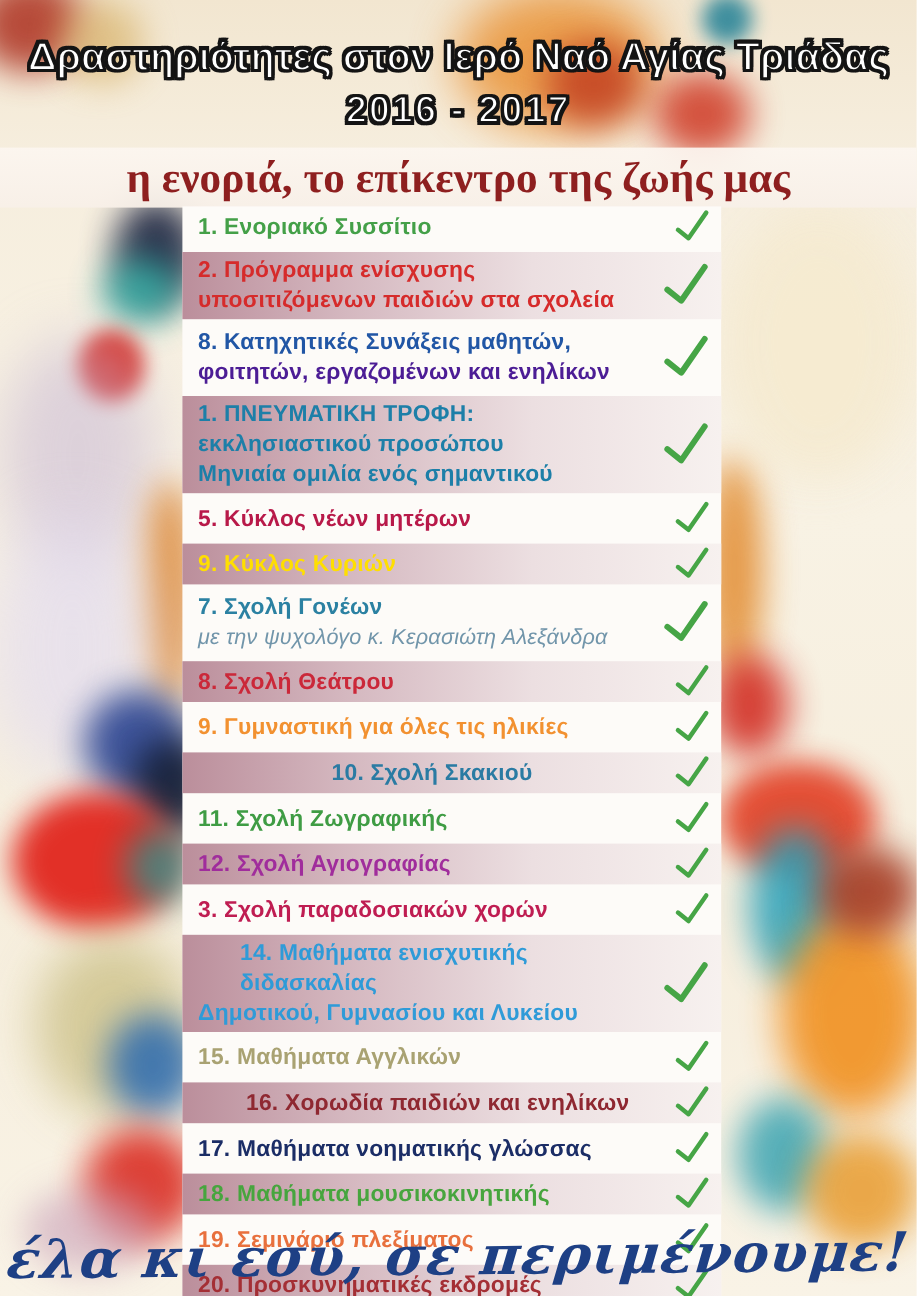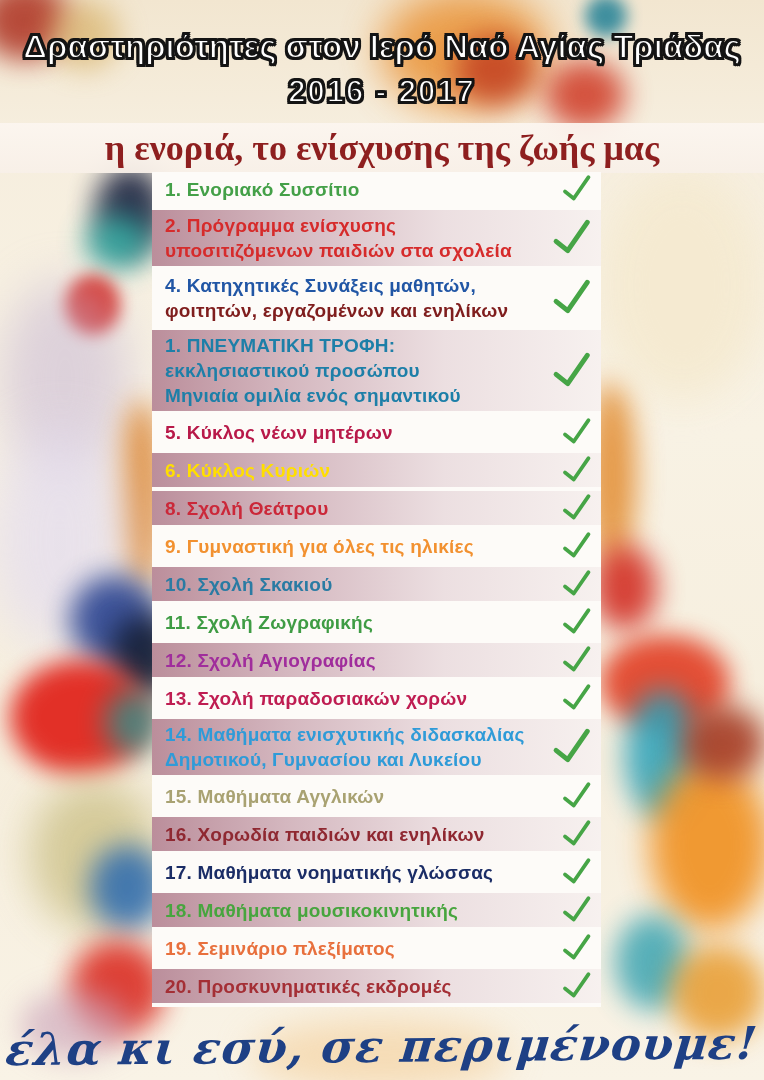"η ενοριά, το ενίσχυσης της" span.subtitle { text: ενίσχυσης -> επίκεντρο }
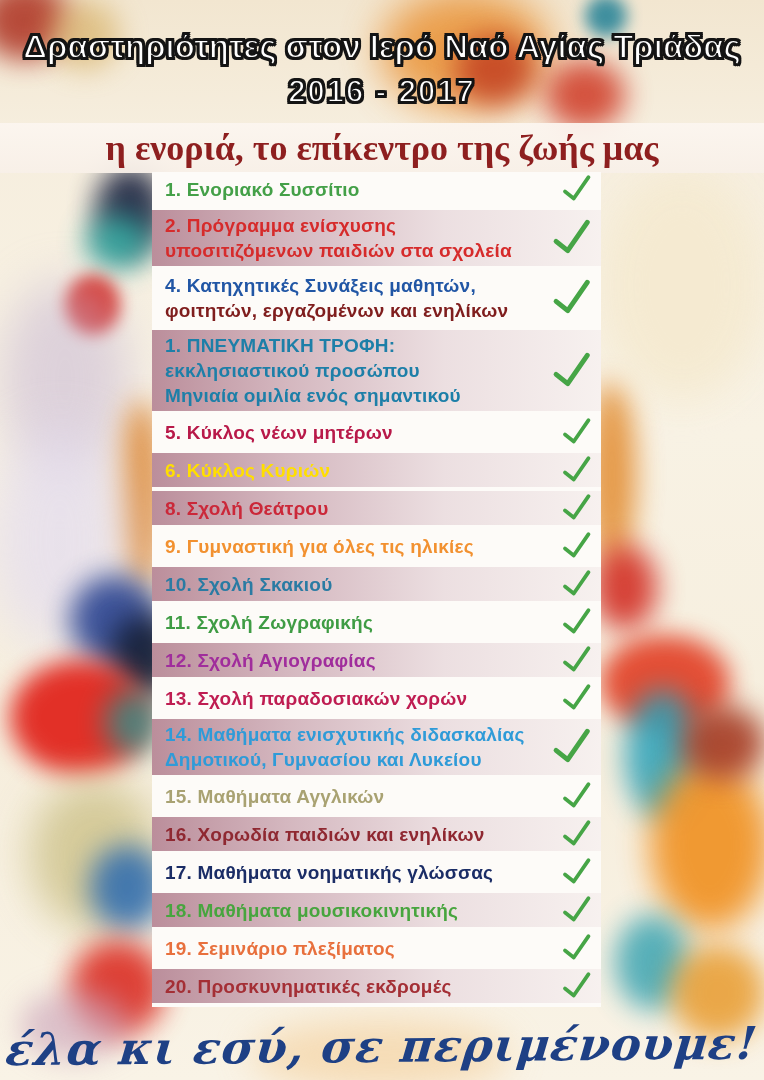"4. Κατηχητικές Συνάξεις μαθητών," div.line { text: 4 -> 8 }
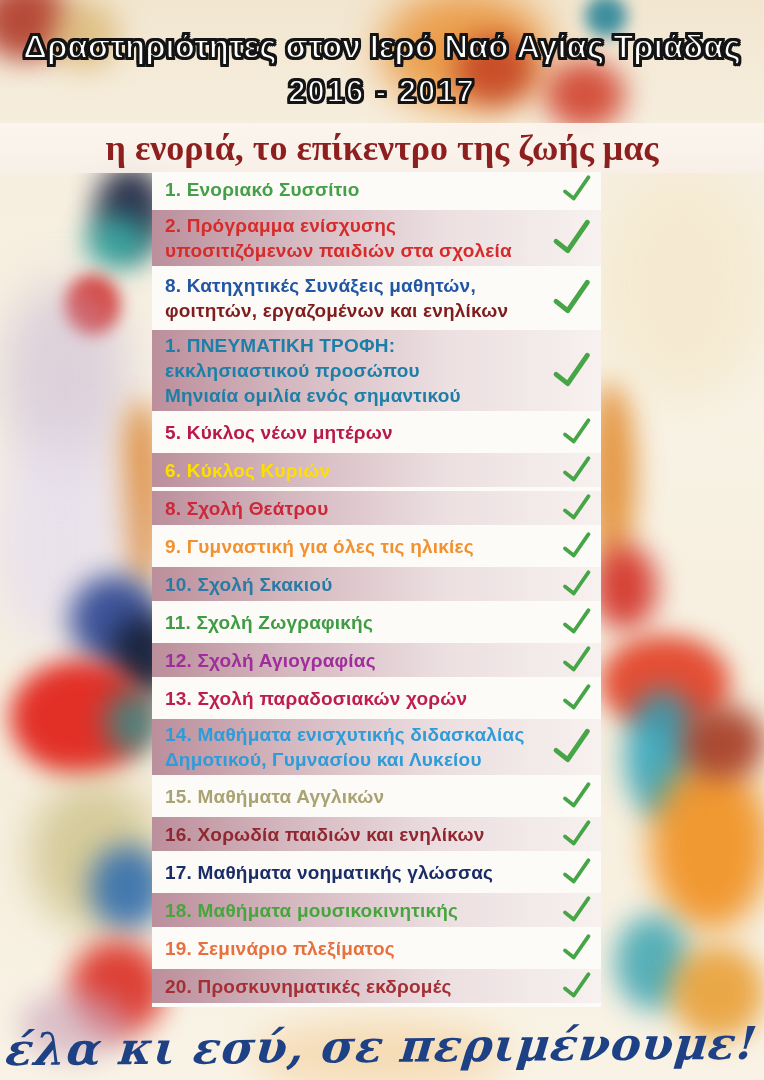"φοιτητών, εργαζομένων και ενηλίκων" div.line { color: #7f1d1d -> #4c1d95 }
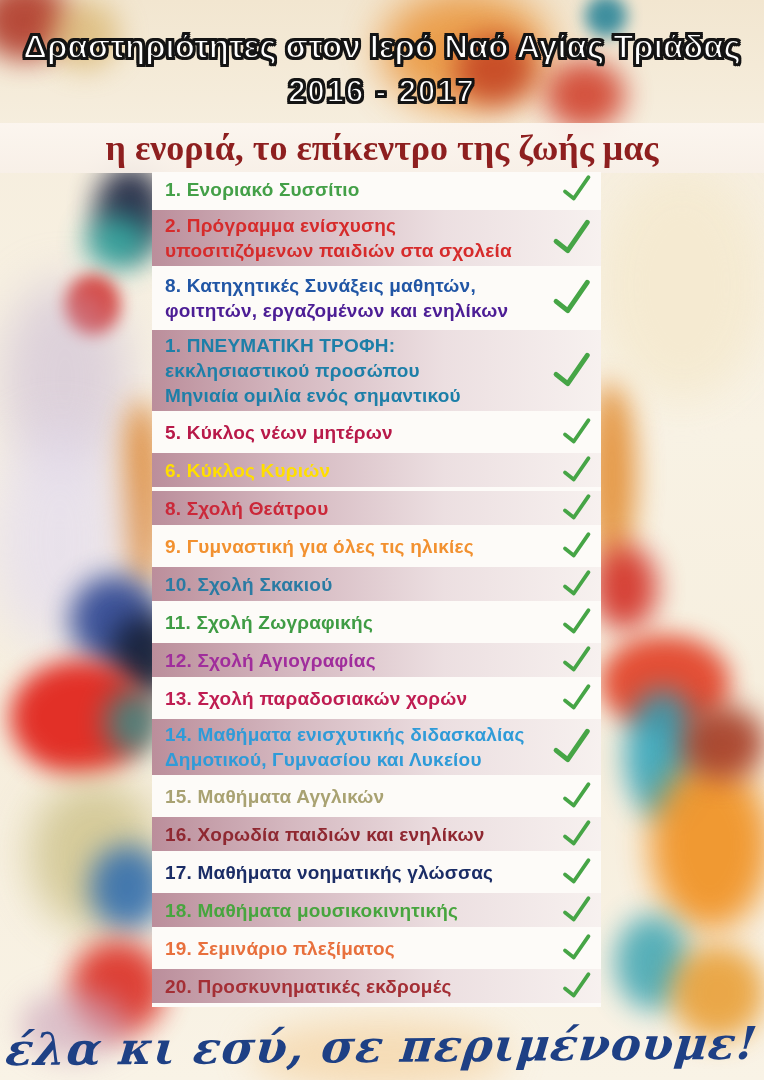"6. Κύκλος Κυριών" div.line { text: 6 -> 9 }
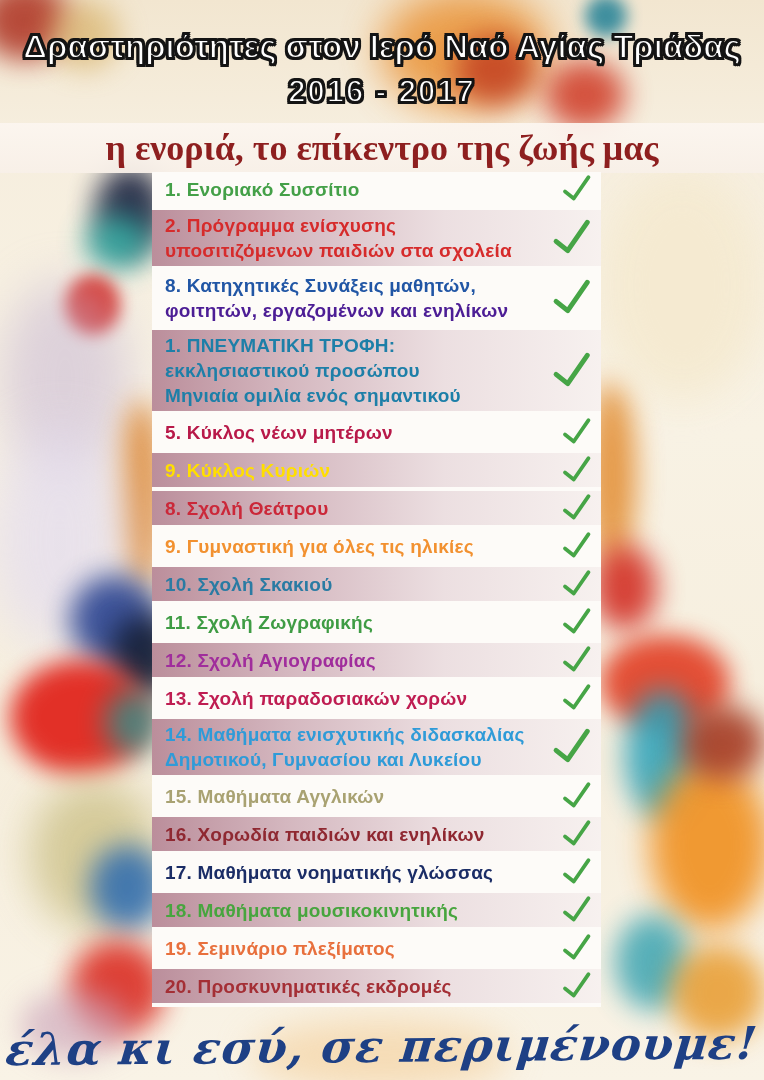"7. Σχολή Γονέων" div.row { html: none -> <div> <div> <div>7. Σχολή Γονέων</div> <div>με την ψυχολόγο κ. Κερασιώτη Αλεξάνδρα</div> </div> <div> <svg> <path></path> </svg> </div> </div> }
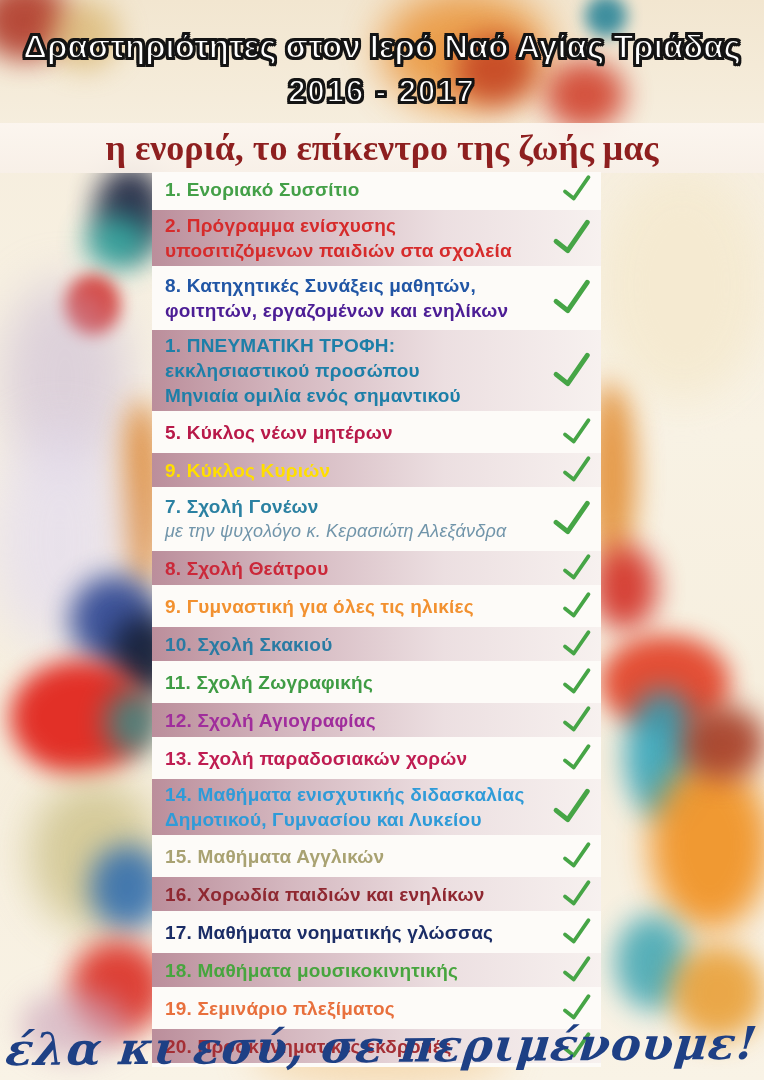"10. Σχολή Σκακιού" div.line { text-align: none -> center }
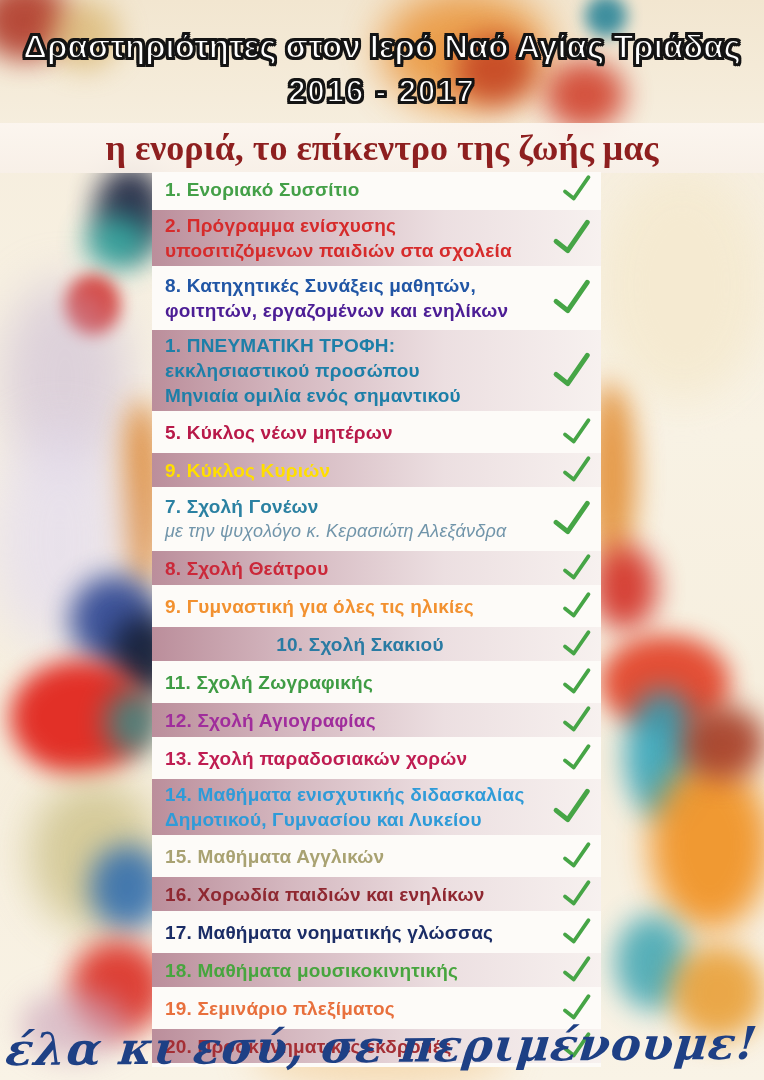"13. Σχολή παραδοσιακών χορών" div.line { text: 13 -> 3 }
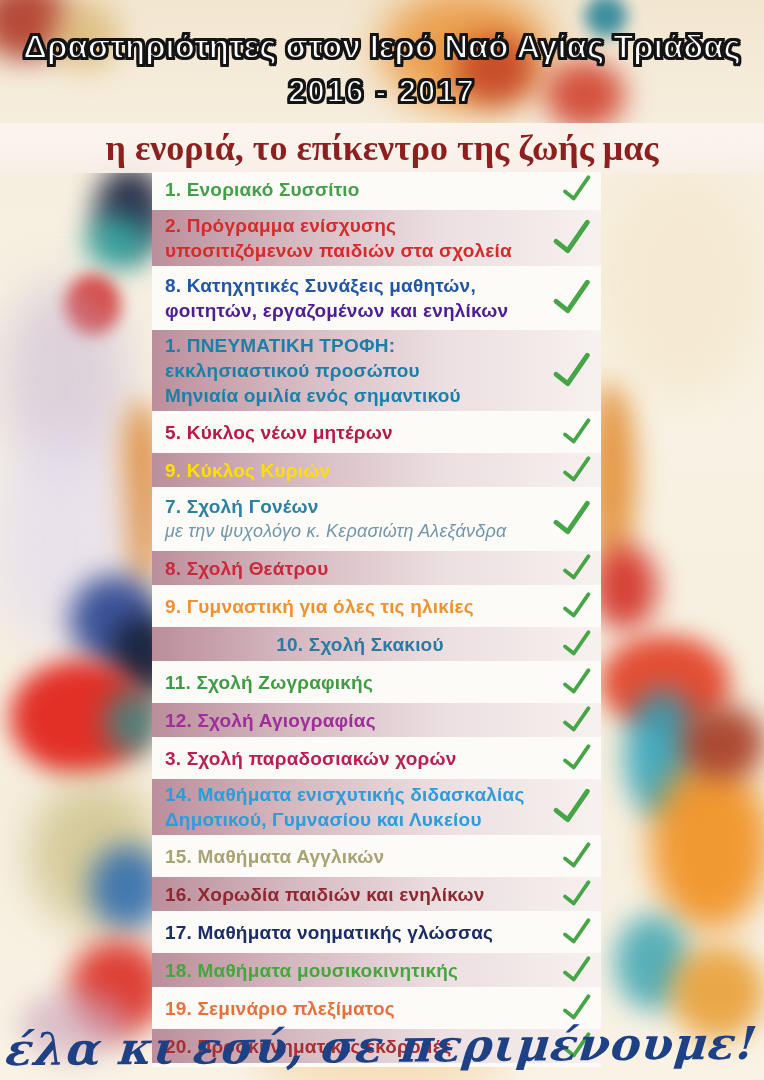"14. Μαθήματα ενισχυτικής διδασκαλίας" div.line { margin-left: none -> 35px }
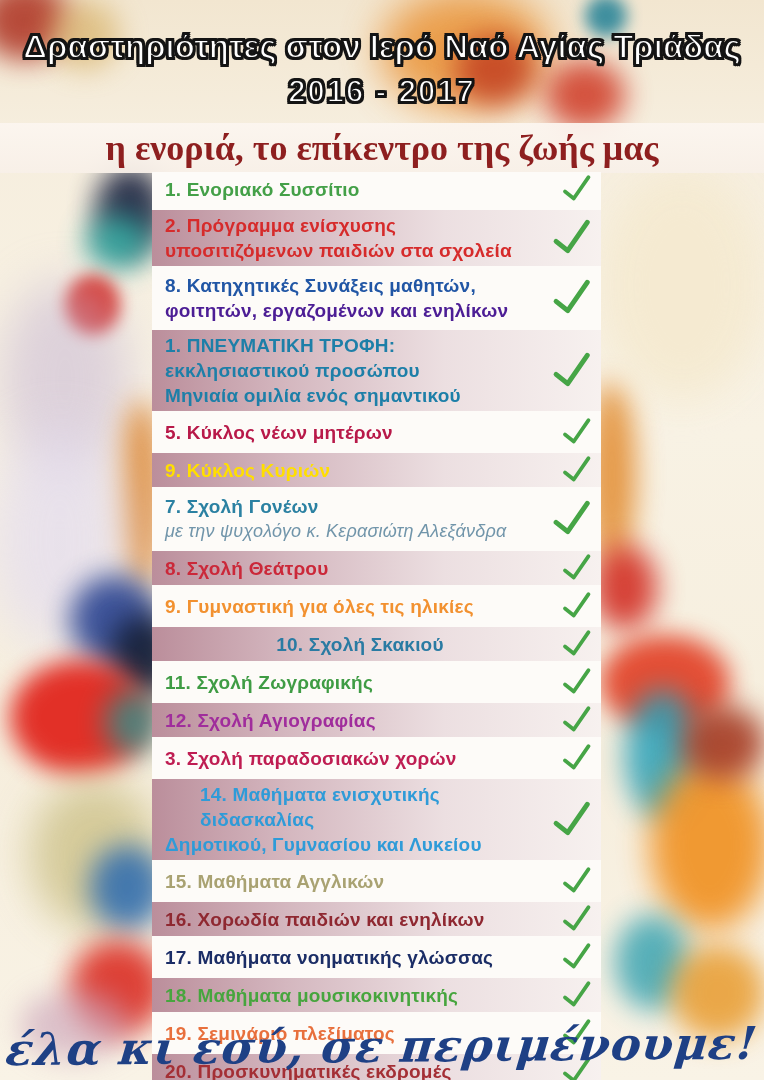"16. Χορωδία παιδιών και ενηλίκων" div.line { margin-left: none -> 40px }
